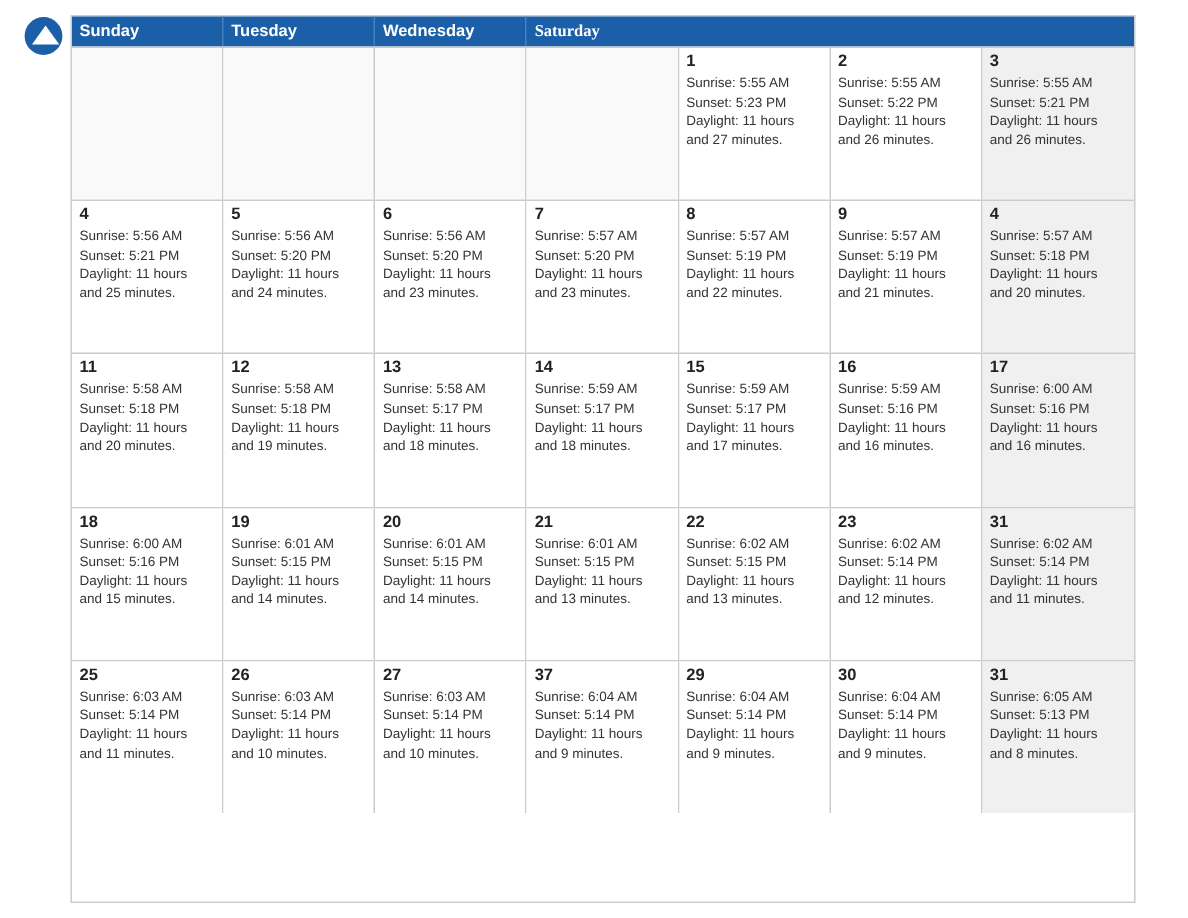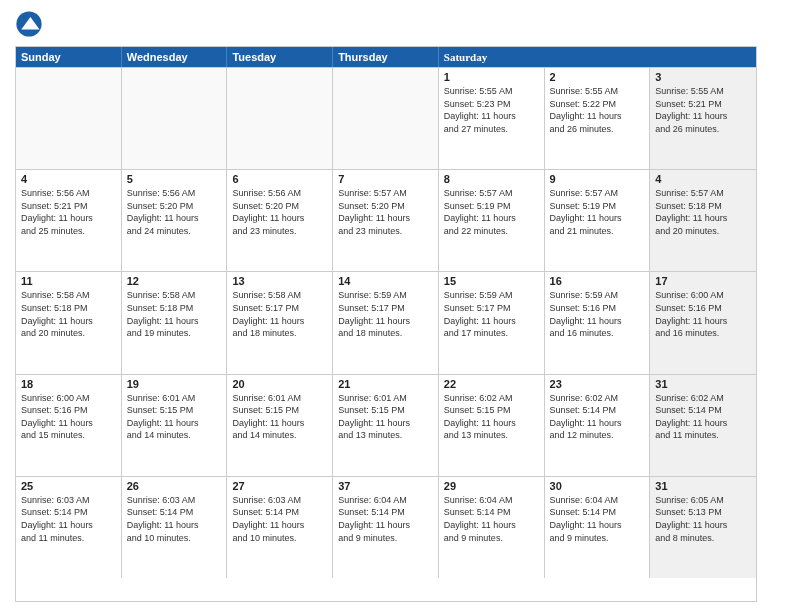"Sunday" .page { flex-direction: column -> row }
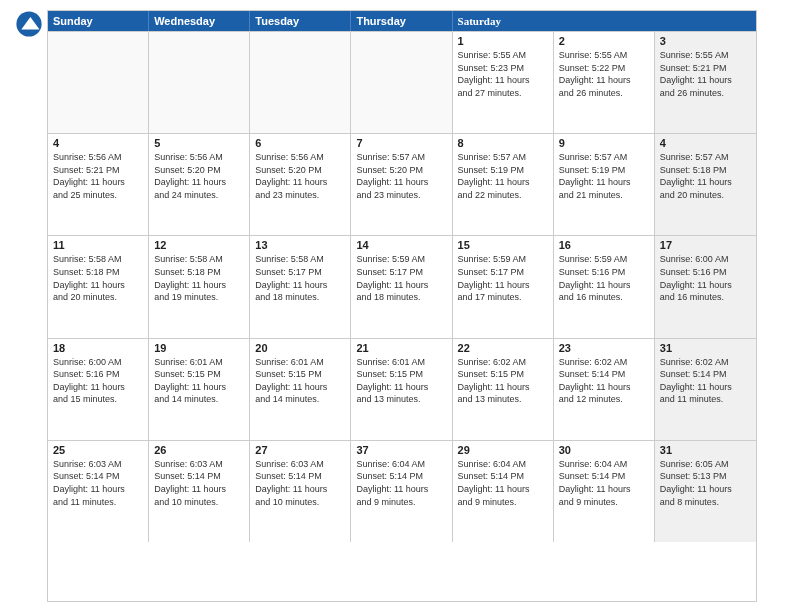"Wednesday" div.cal-header-cell { order: before "Tuesday" -> after "Tuesday" }
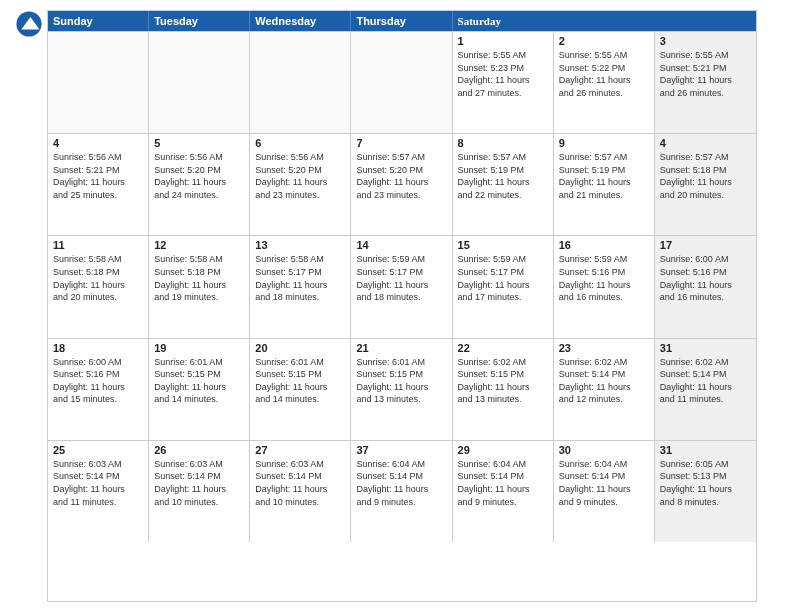"Thursday" div.cal-header-cell { html: <div>Thursday</div> -> none }
